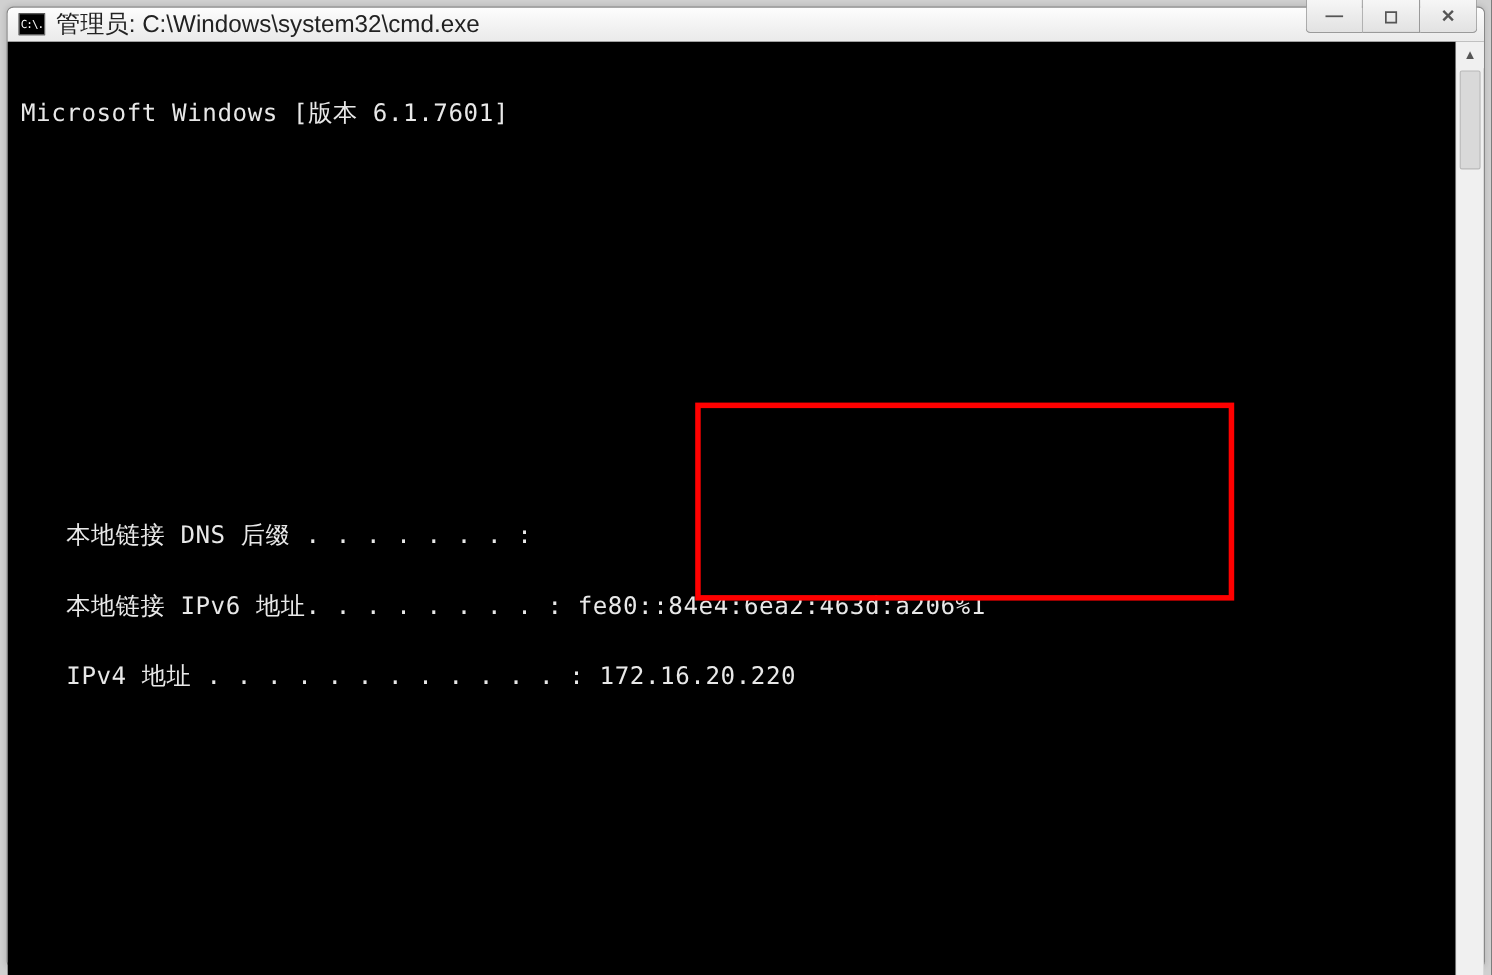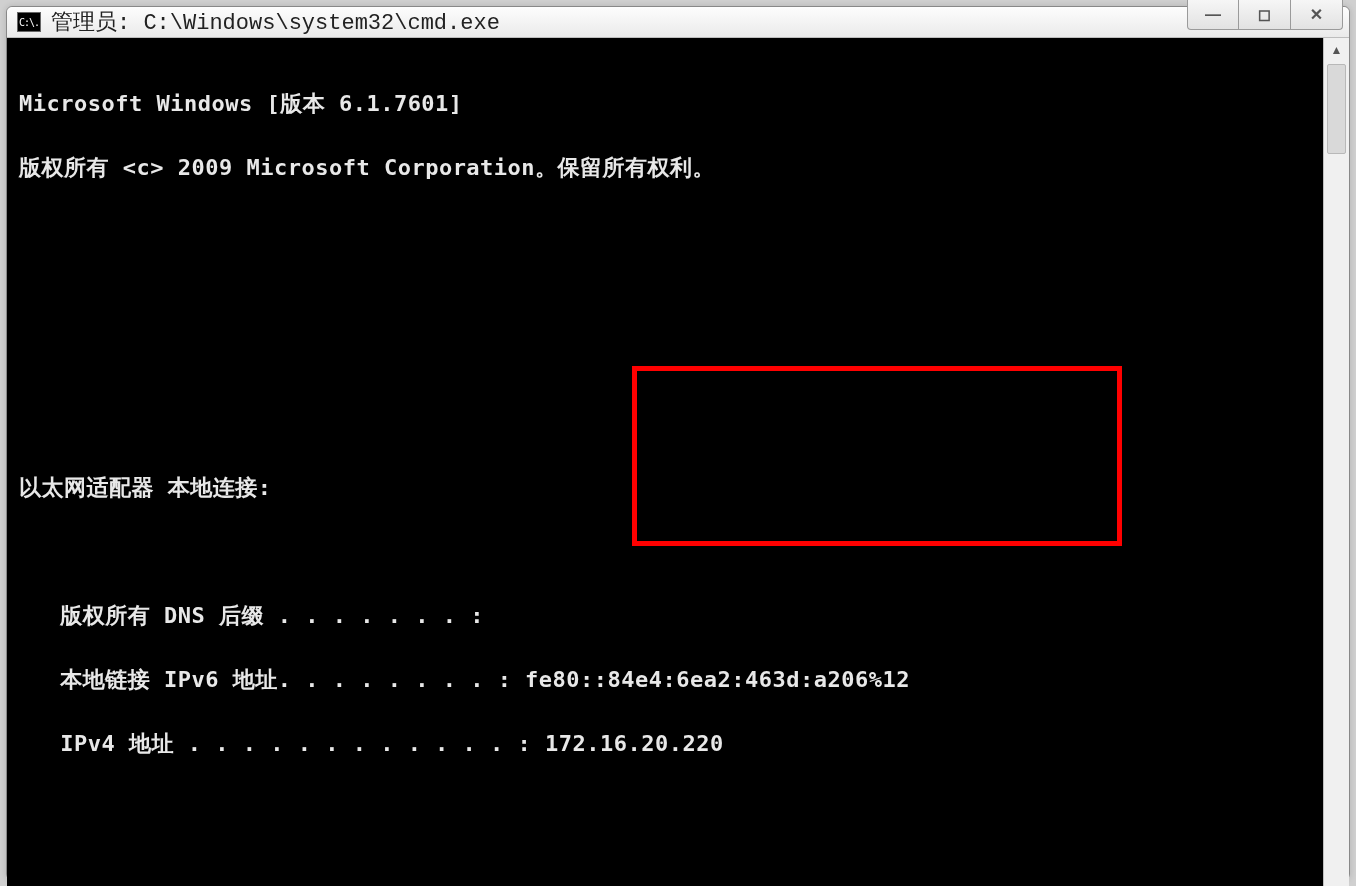"管理员: C:\Windows\system32\cmd.exe" .titlebar .title-text { font-family: Liberation Mono, monospace -> none }
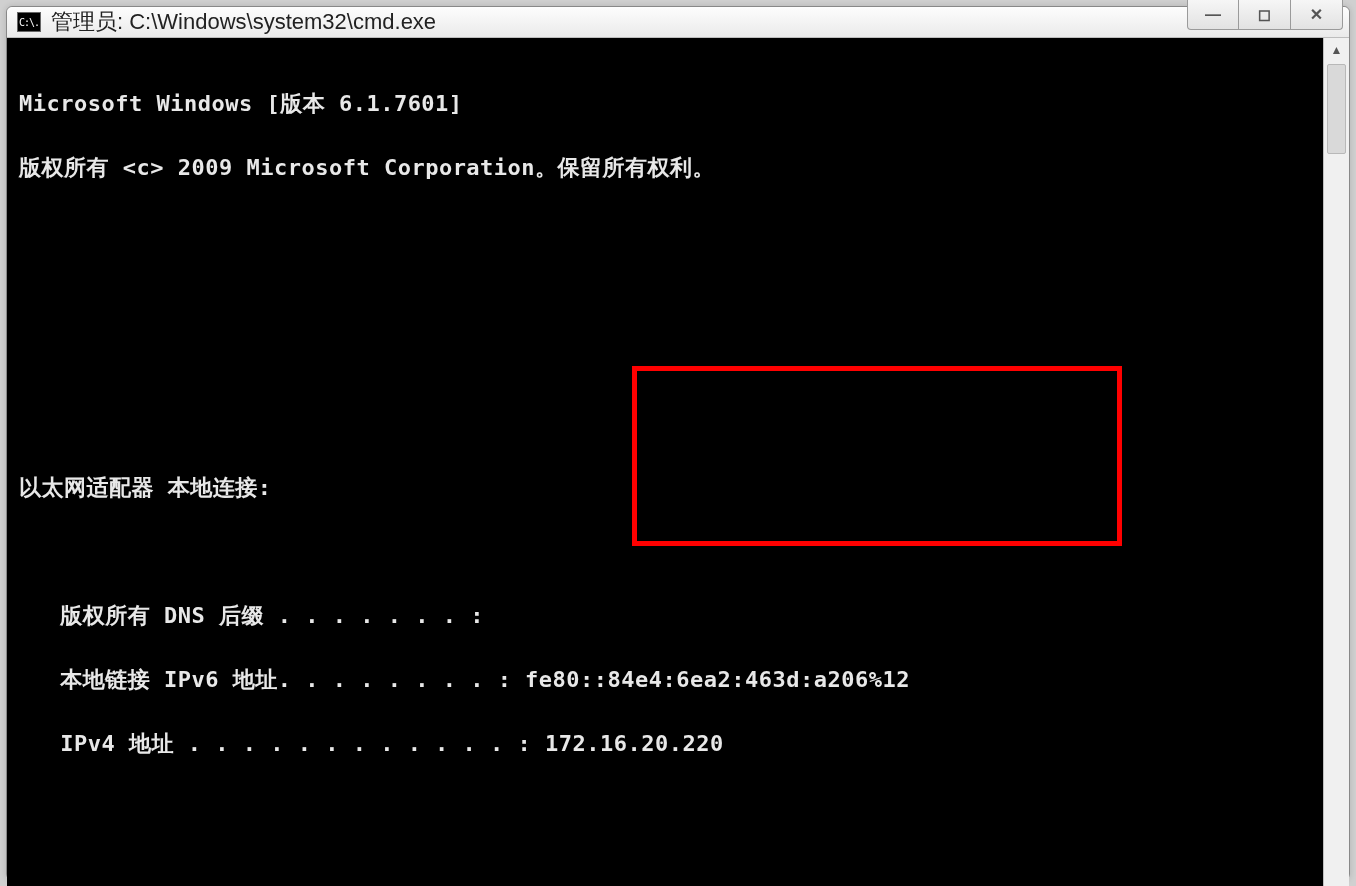"Microsoft Windows [版本 6.1.7601]" .console .line { font-weight: bold -> none }
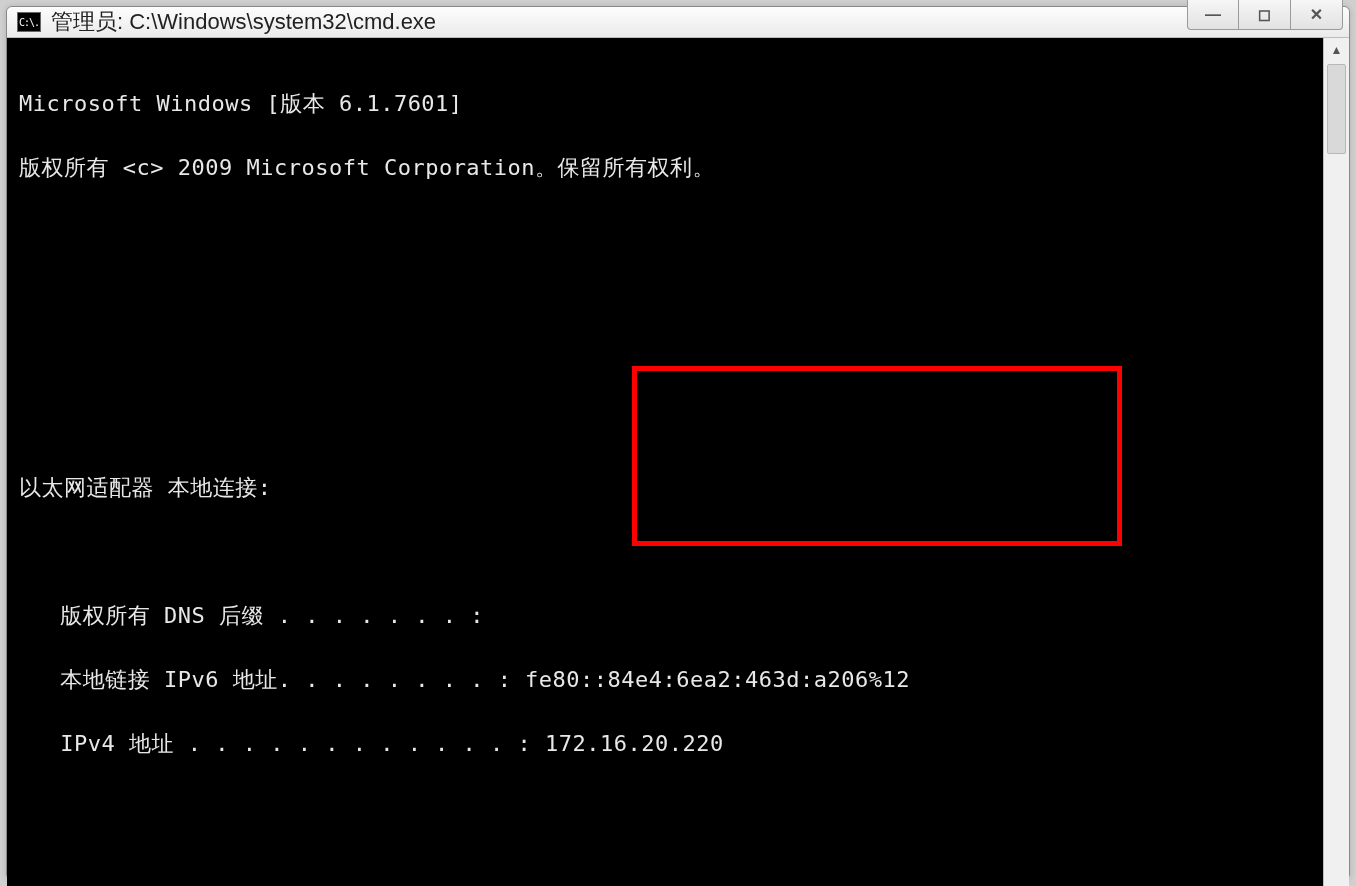"版权所有 <c> 2009 Microsoft" div.line { html: <div>版权所有 &lt;c&gt; 2009 Microsoft Corporation。保留所有权利。</div> -> none }
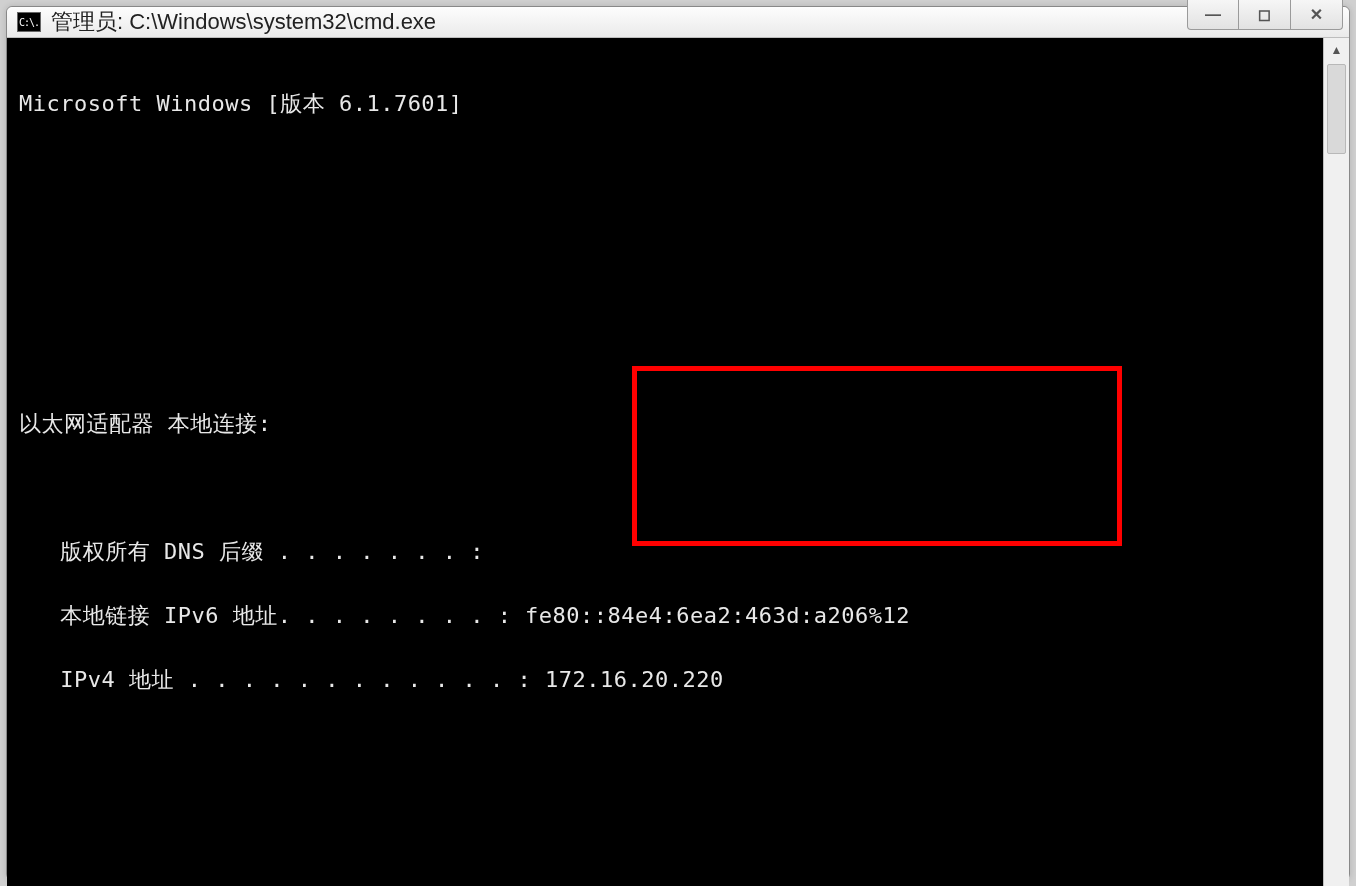"以太网适配器 本地连接:" div.line { html: <div>以太网适配器 本地连接:</div> -> none }
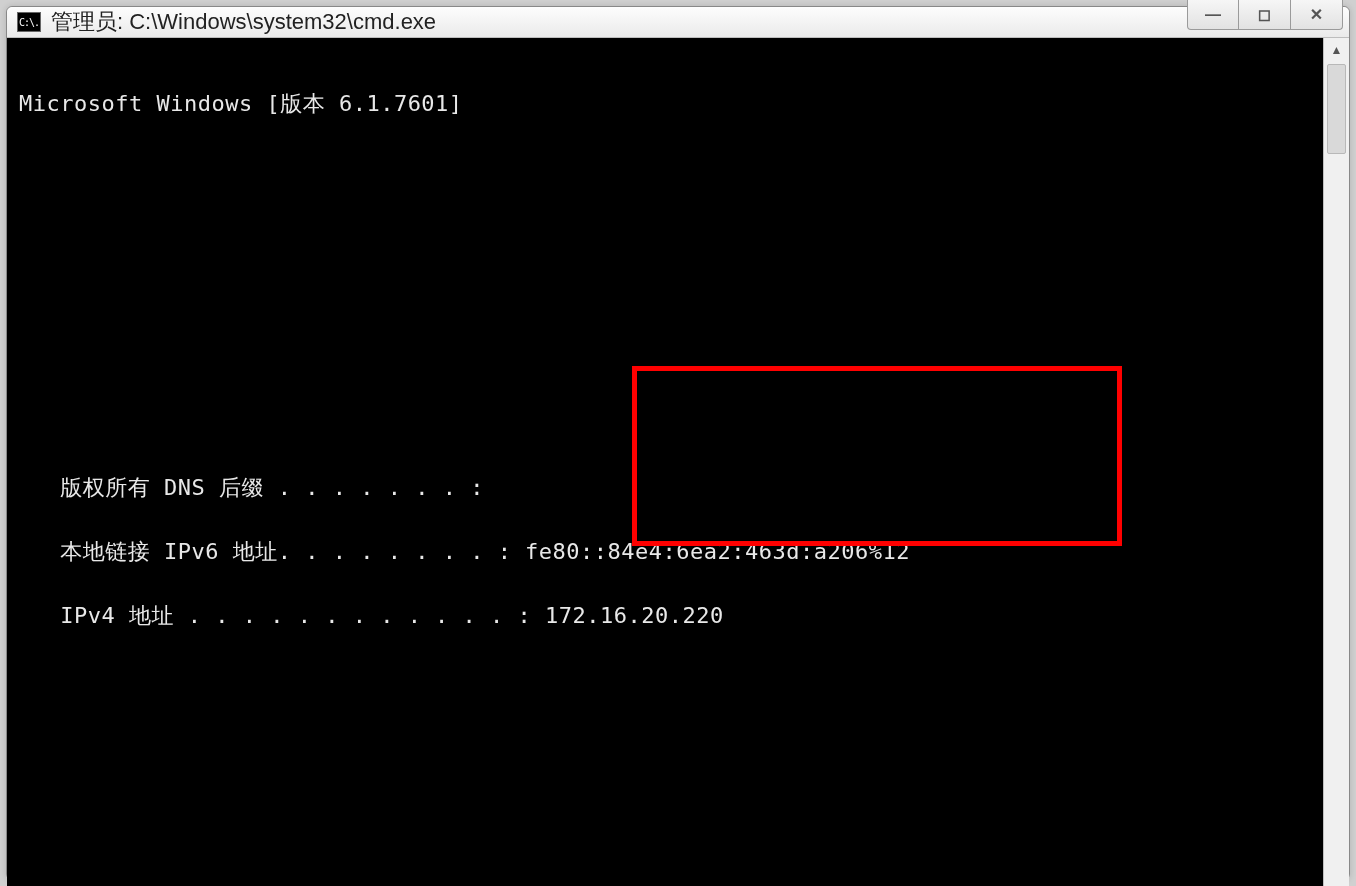"版权所有 DNS 后缀 . ." div.line { text: 版权所有 -> 本地链接 }
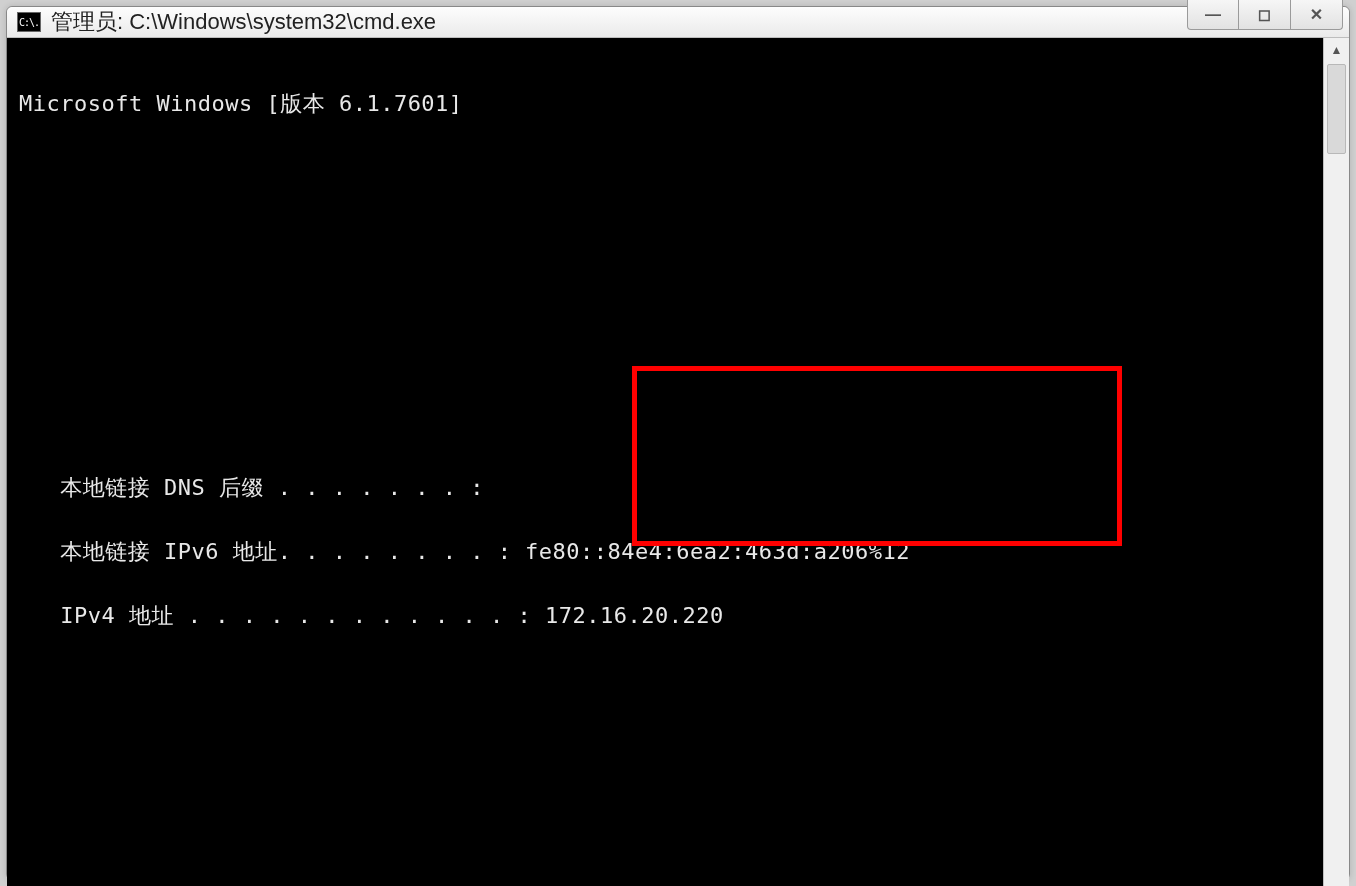"本地链接 IPv6 地址. . ." div.line { text: fe80::84e4:6ea2:463d:a206%12 -> fe80::84e4:6ea2:463d:a206%1 }
